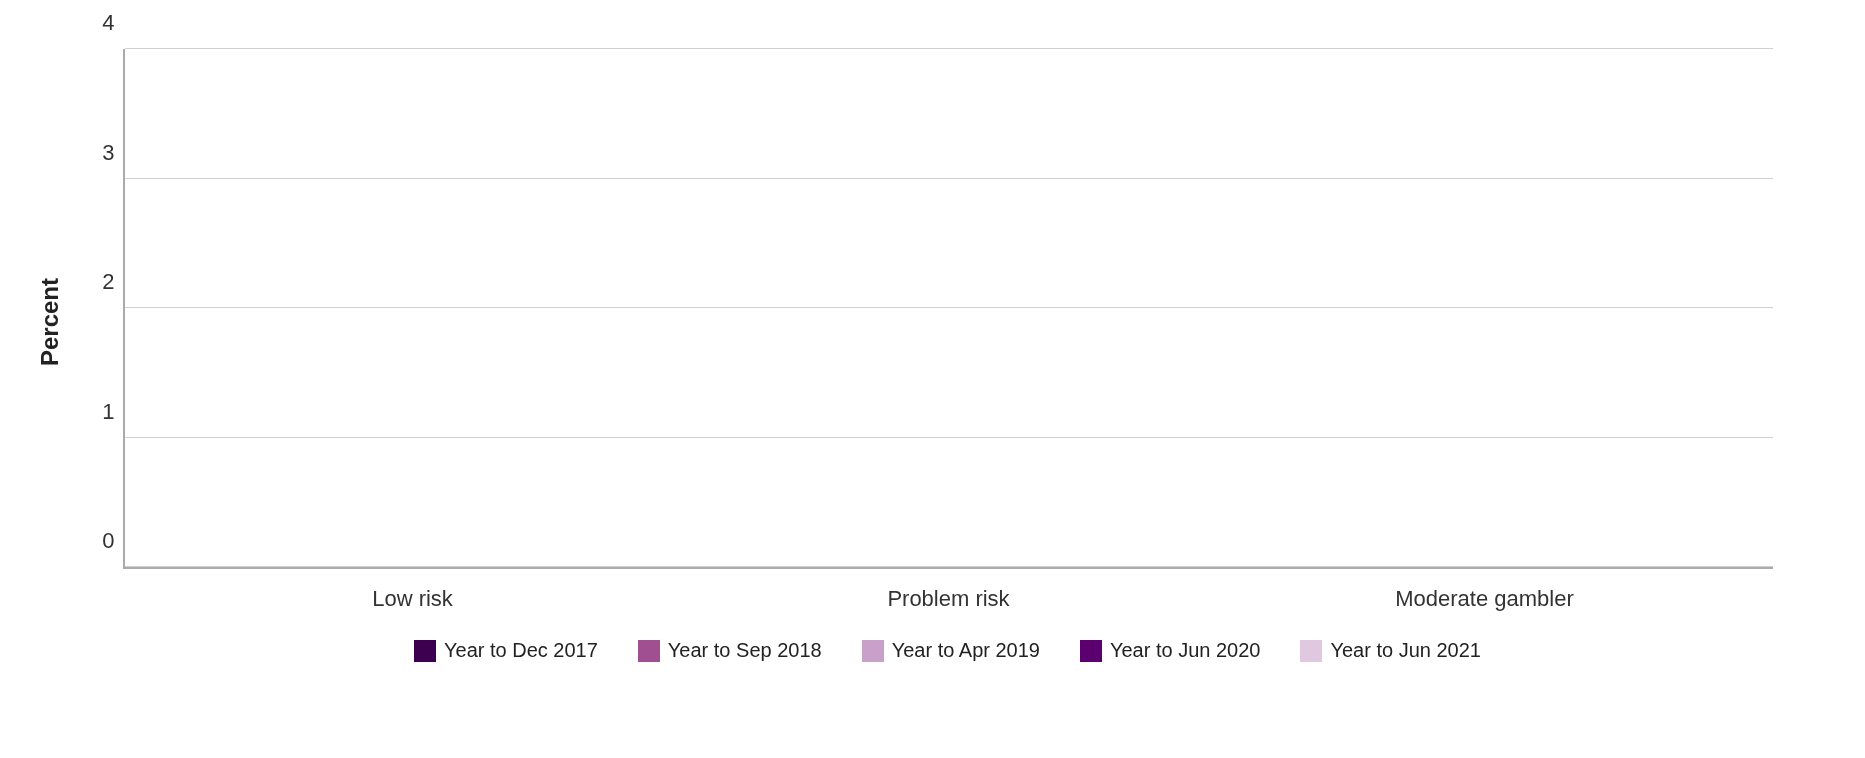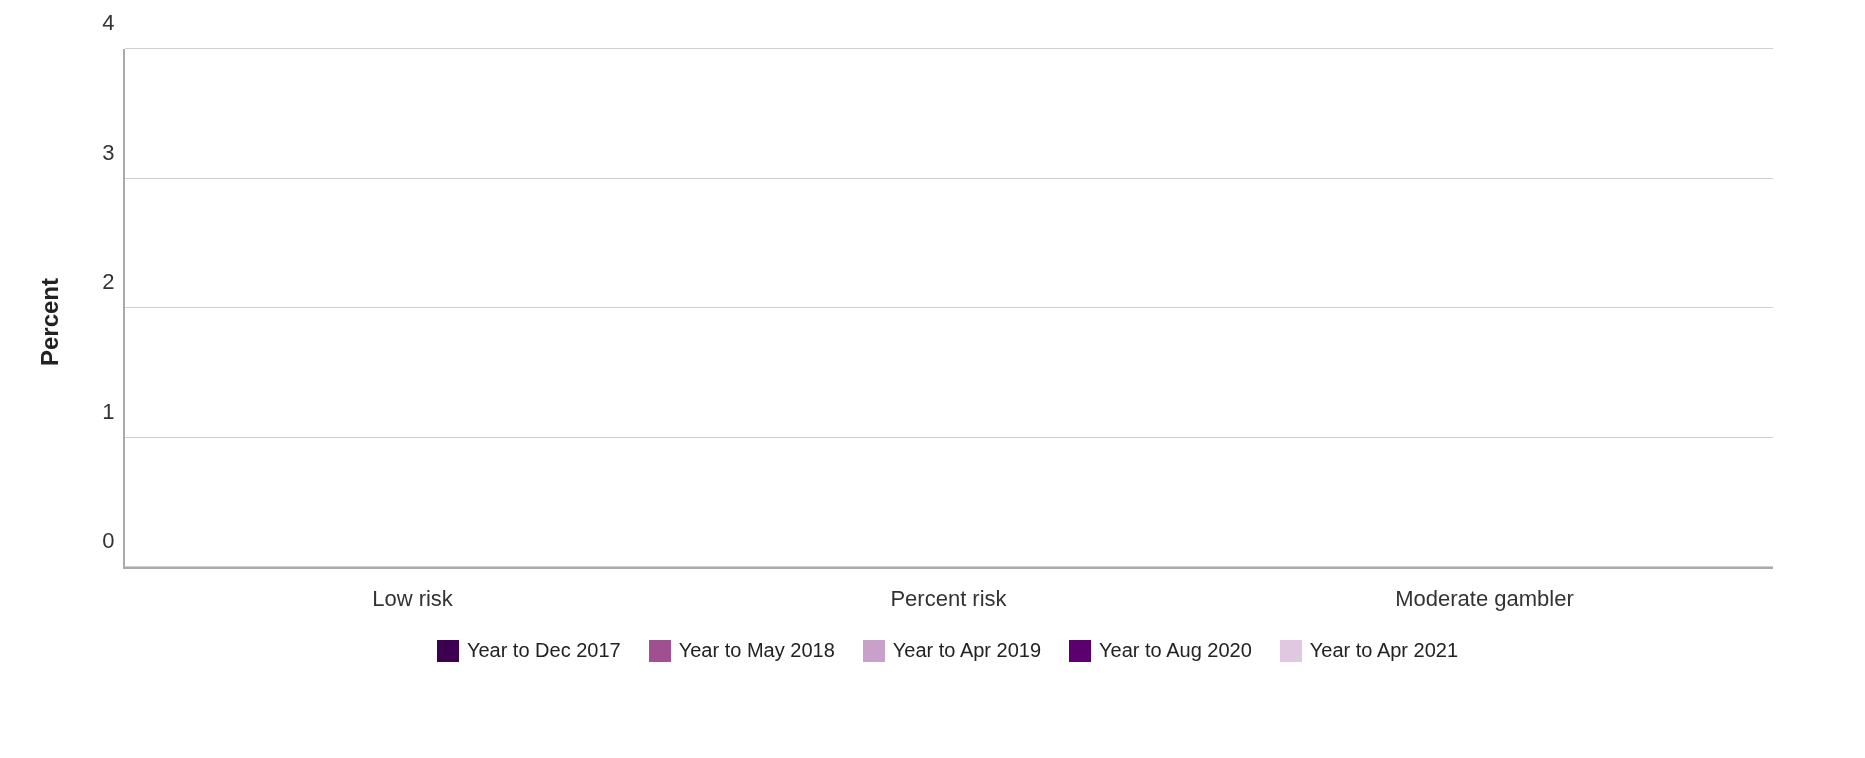"Percent risk" div.group-label { text: Percent -> Problem }
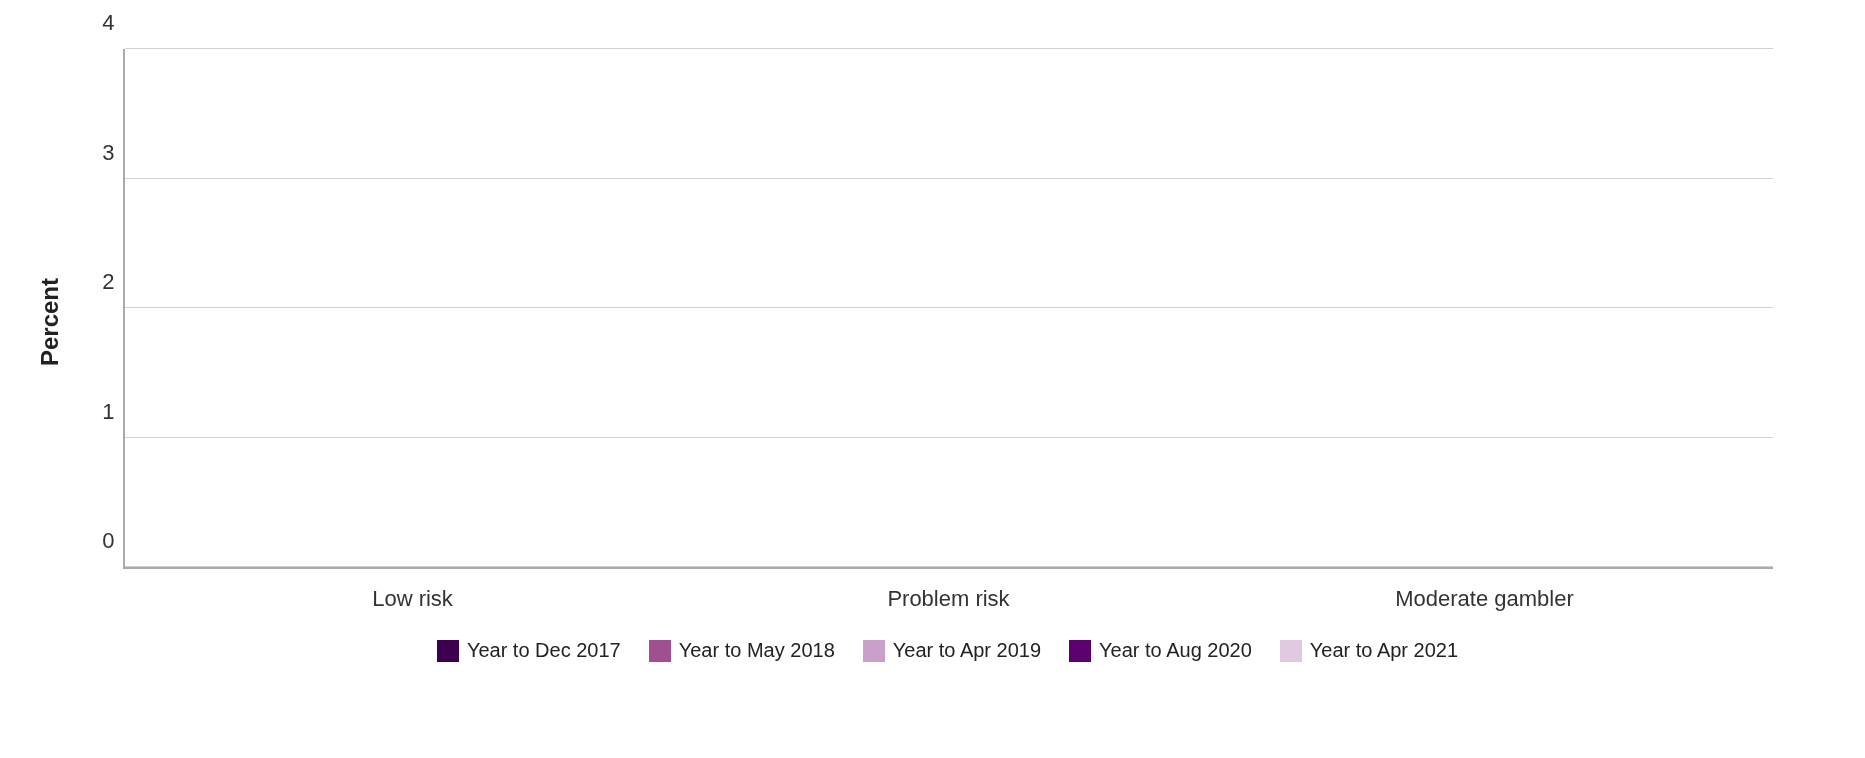"Year to Dec 2017" .legend { gap: 28px -> 40px }
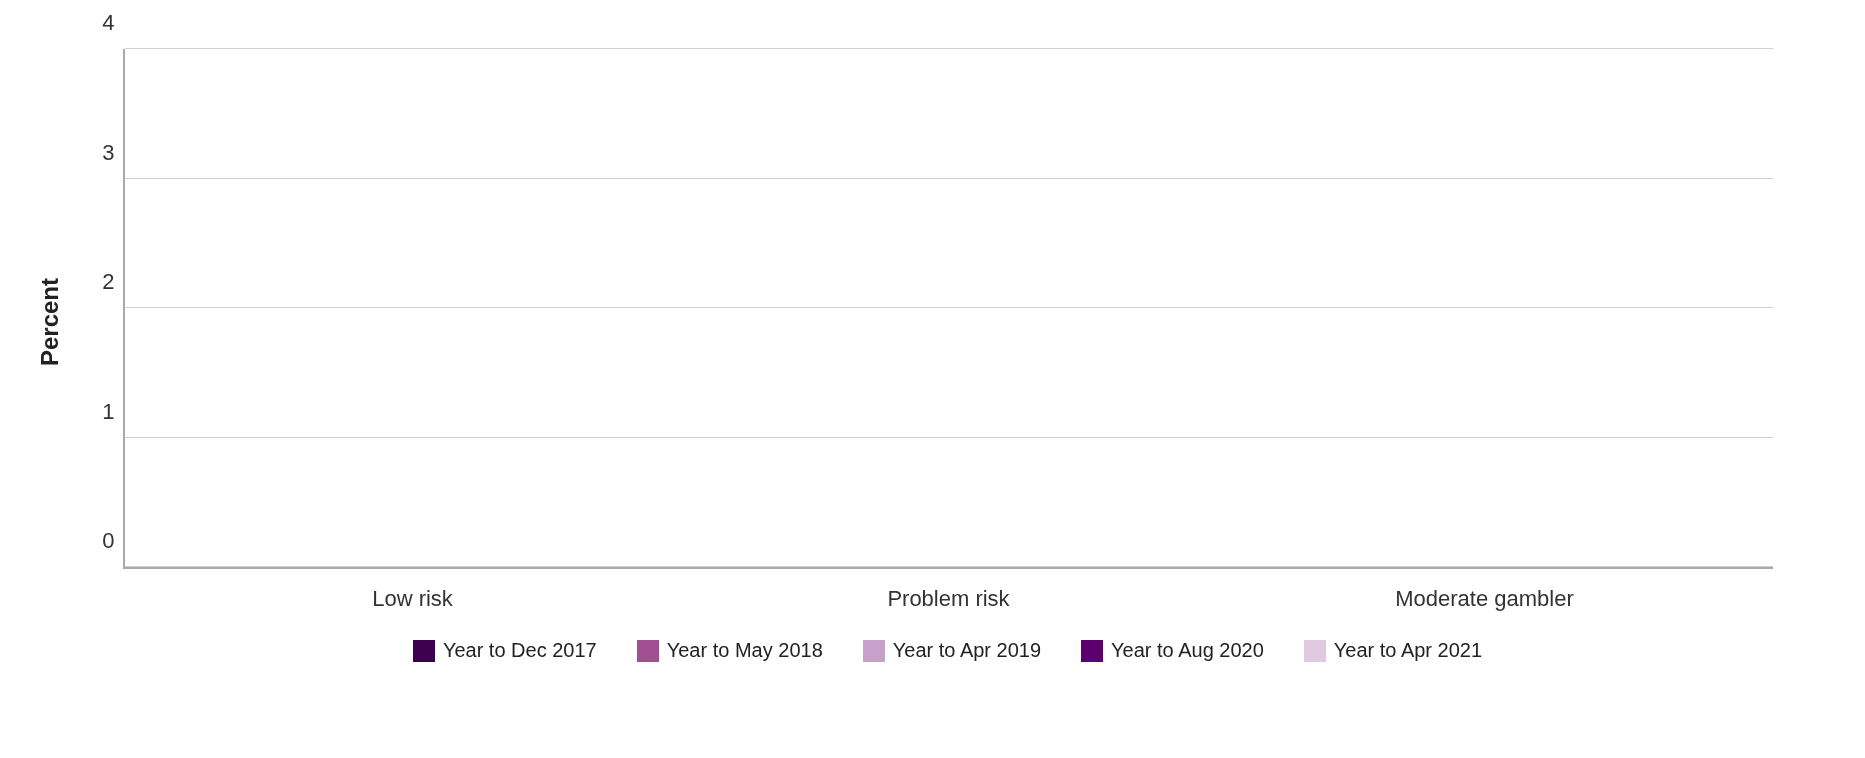"Year to May 2018" span { text: May -> Sep }
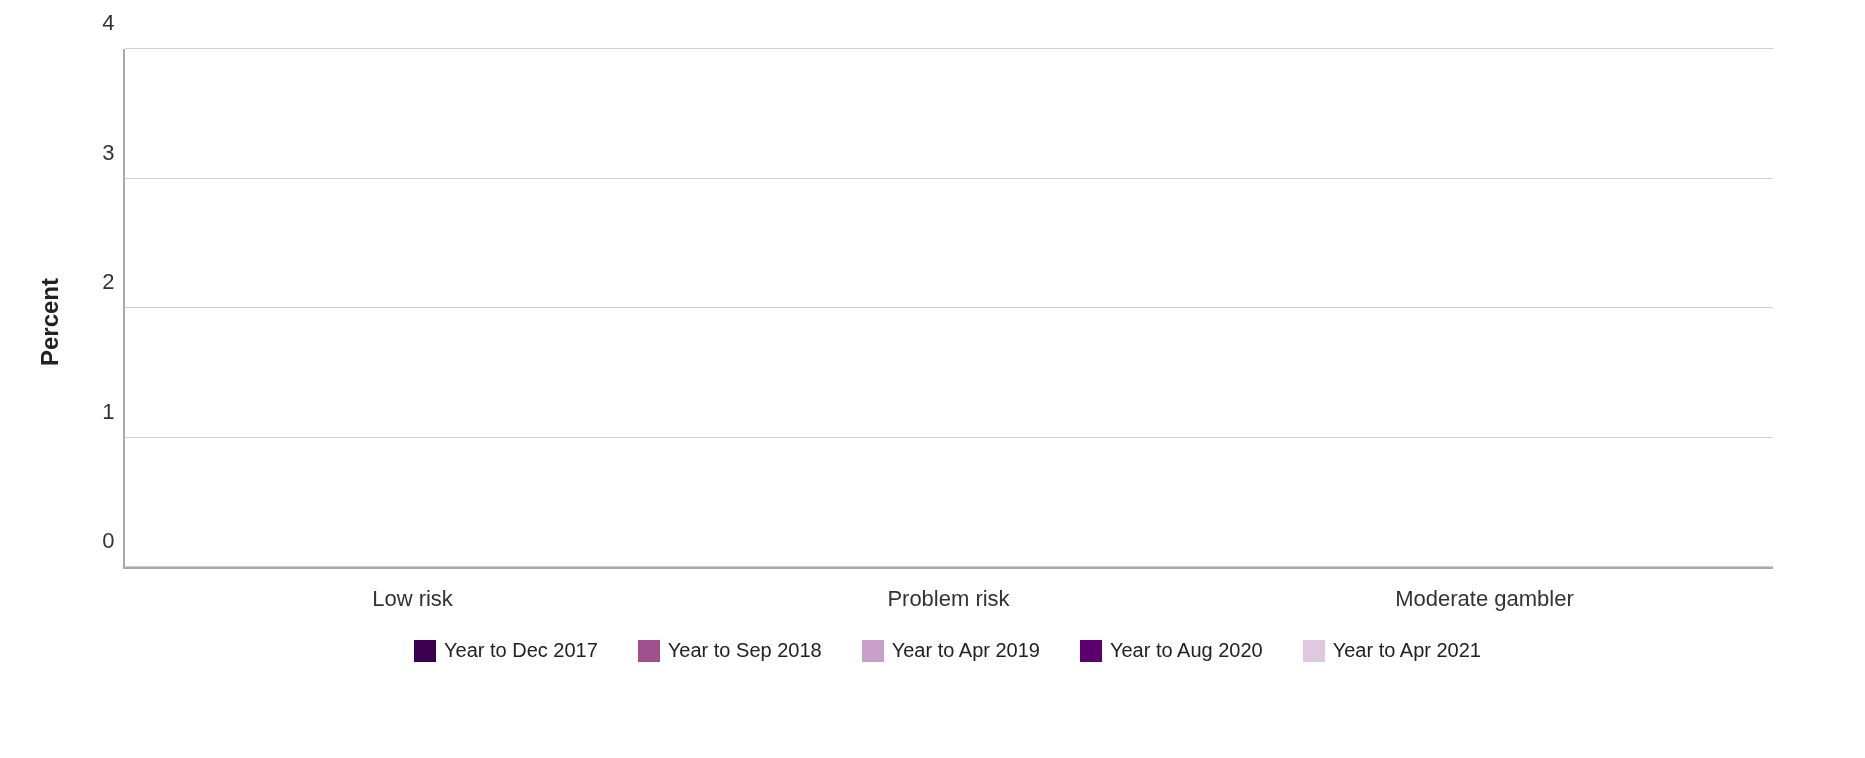"Year to Aug 2020" span { text: Aug -> Jun }
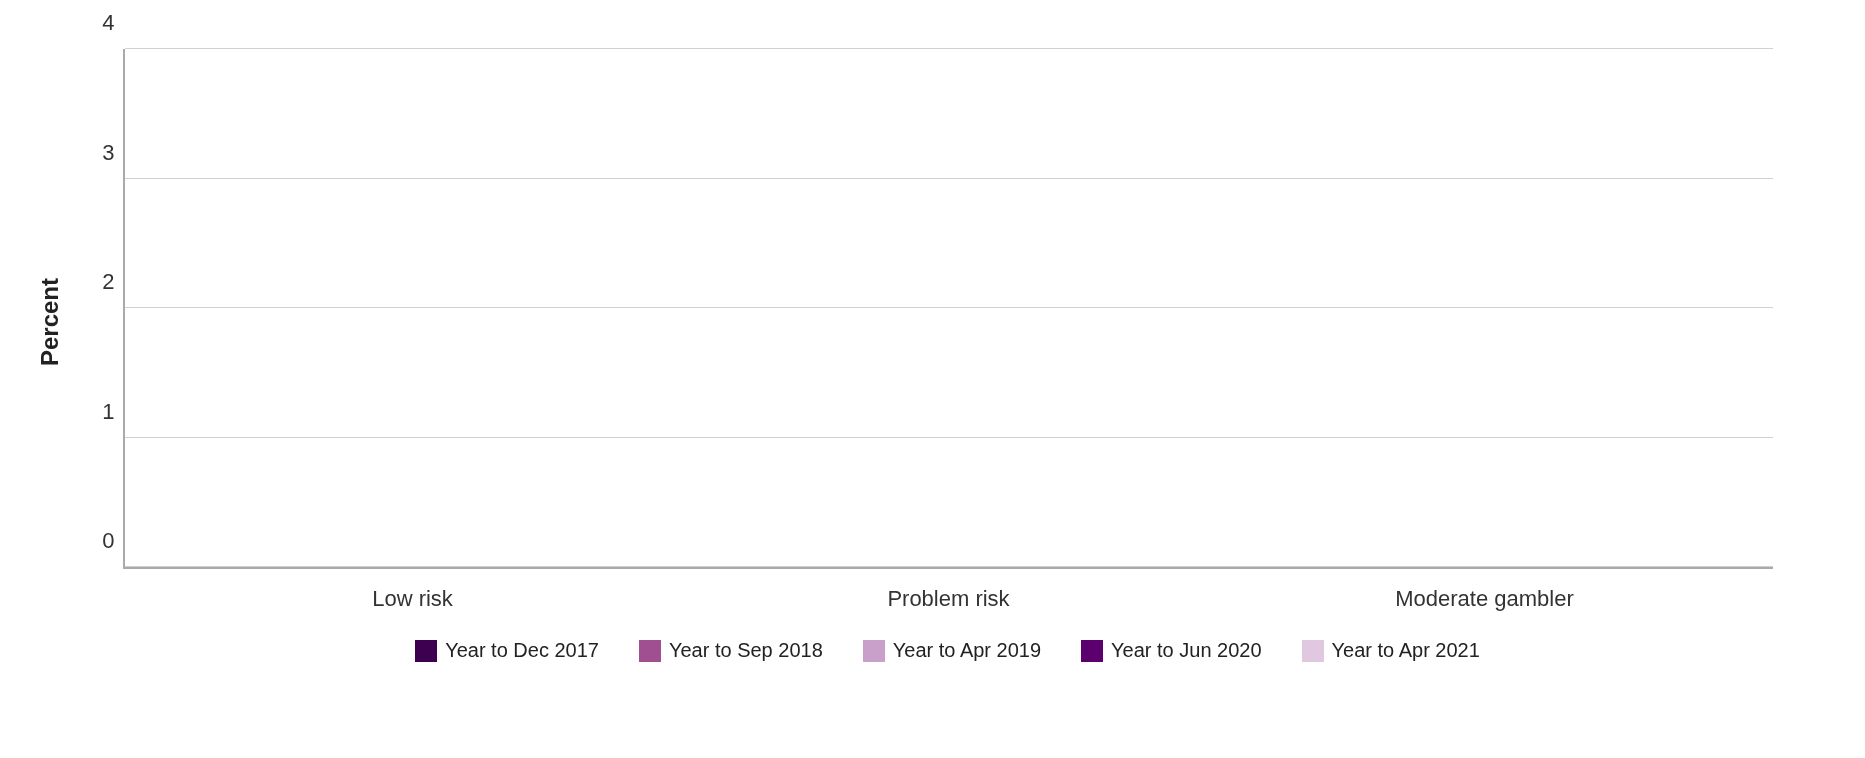"Year to Apr 2021" span { text: Apr -> Jun }
